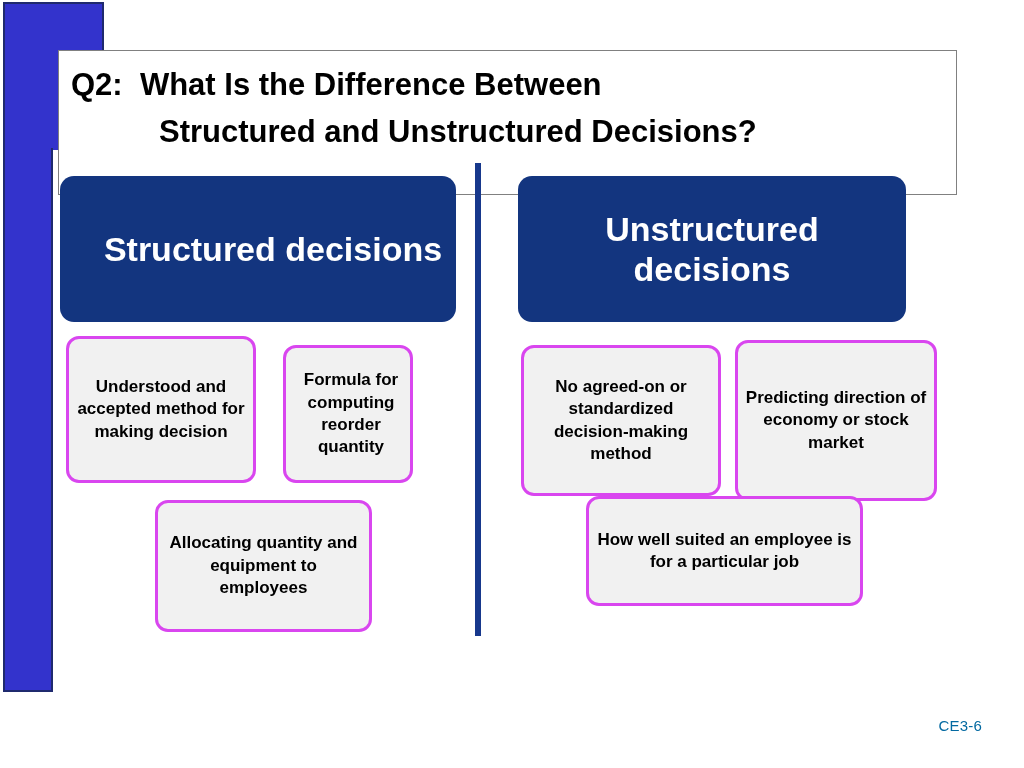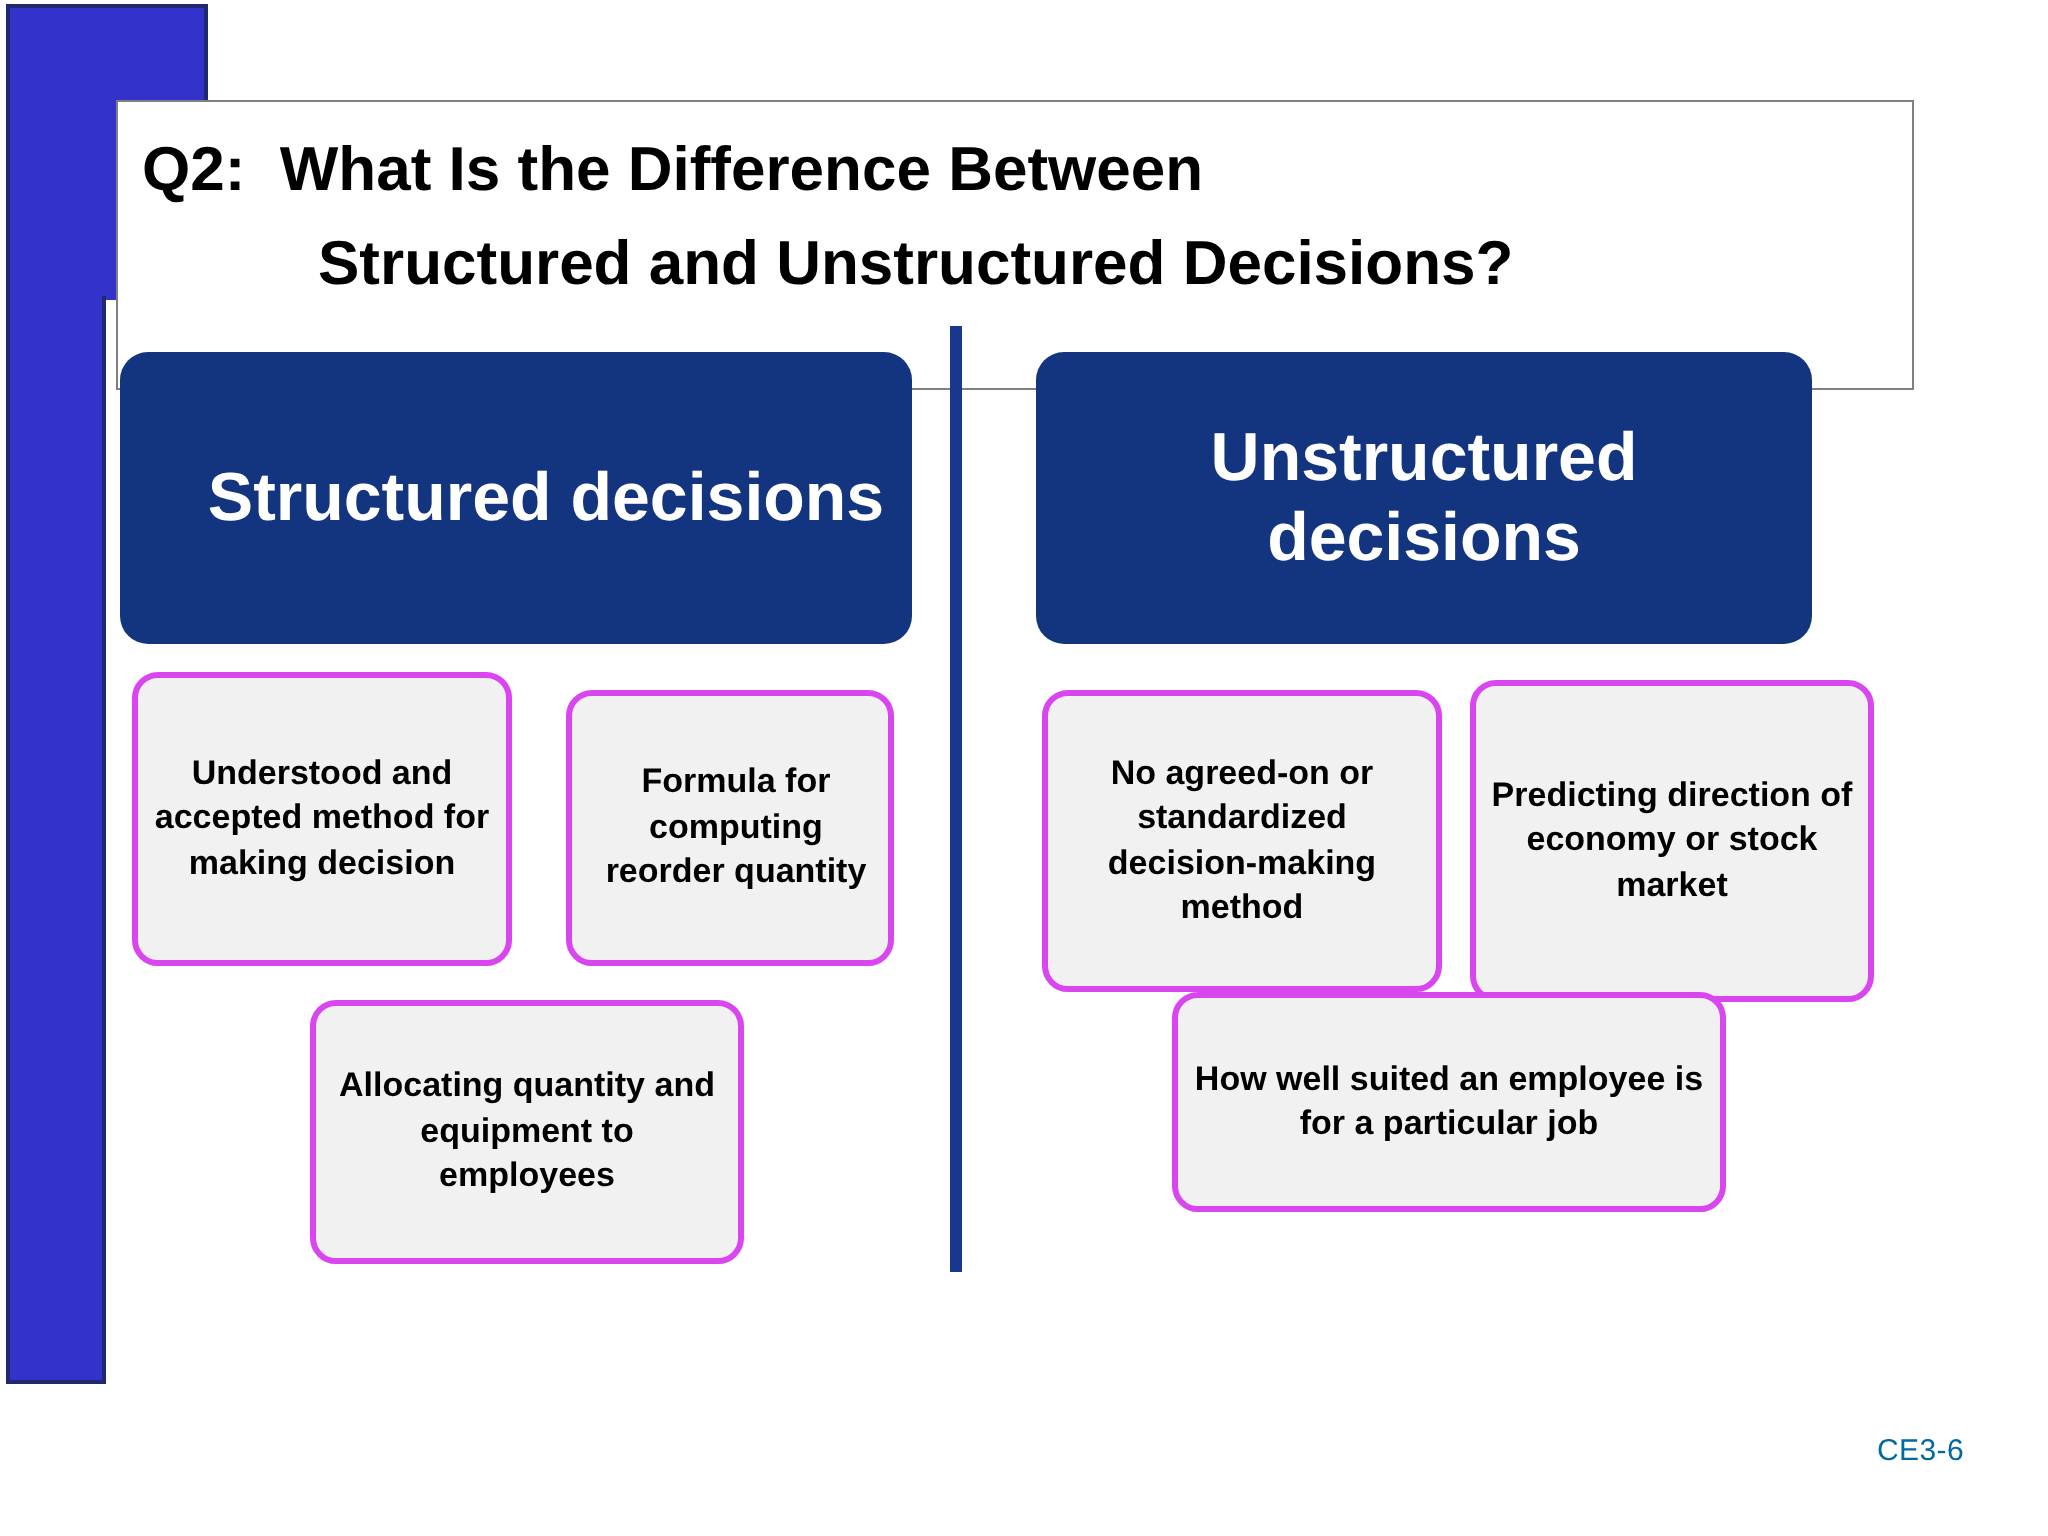"Formula for computing reorder quantity" .b-formula { width: 164px -> 130px }
